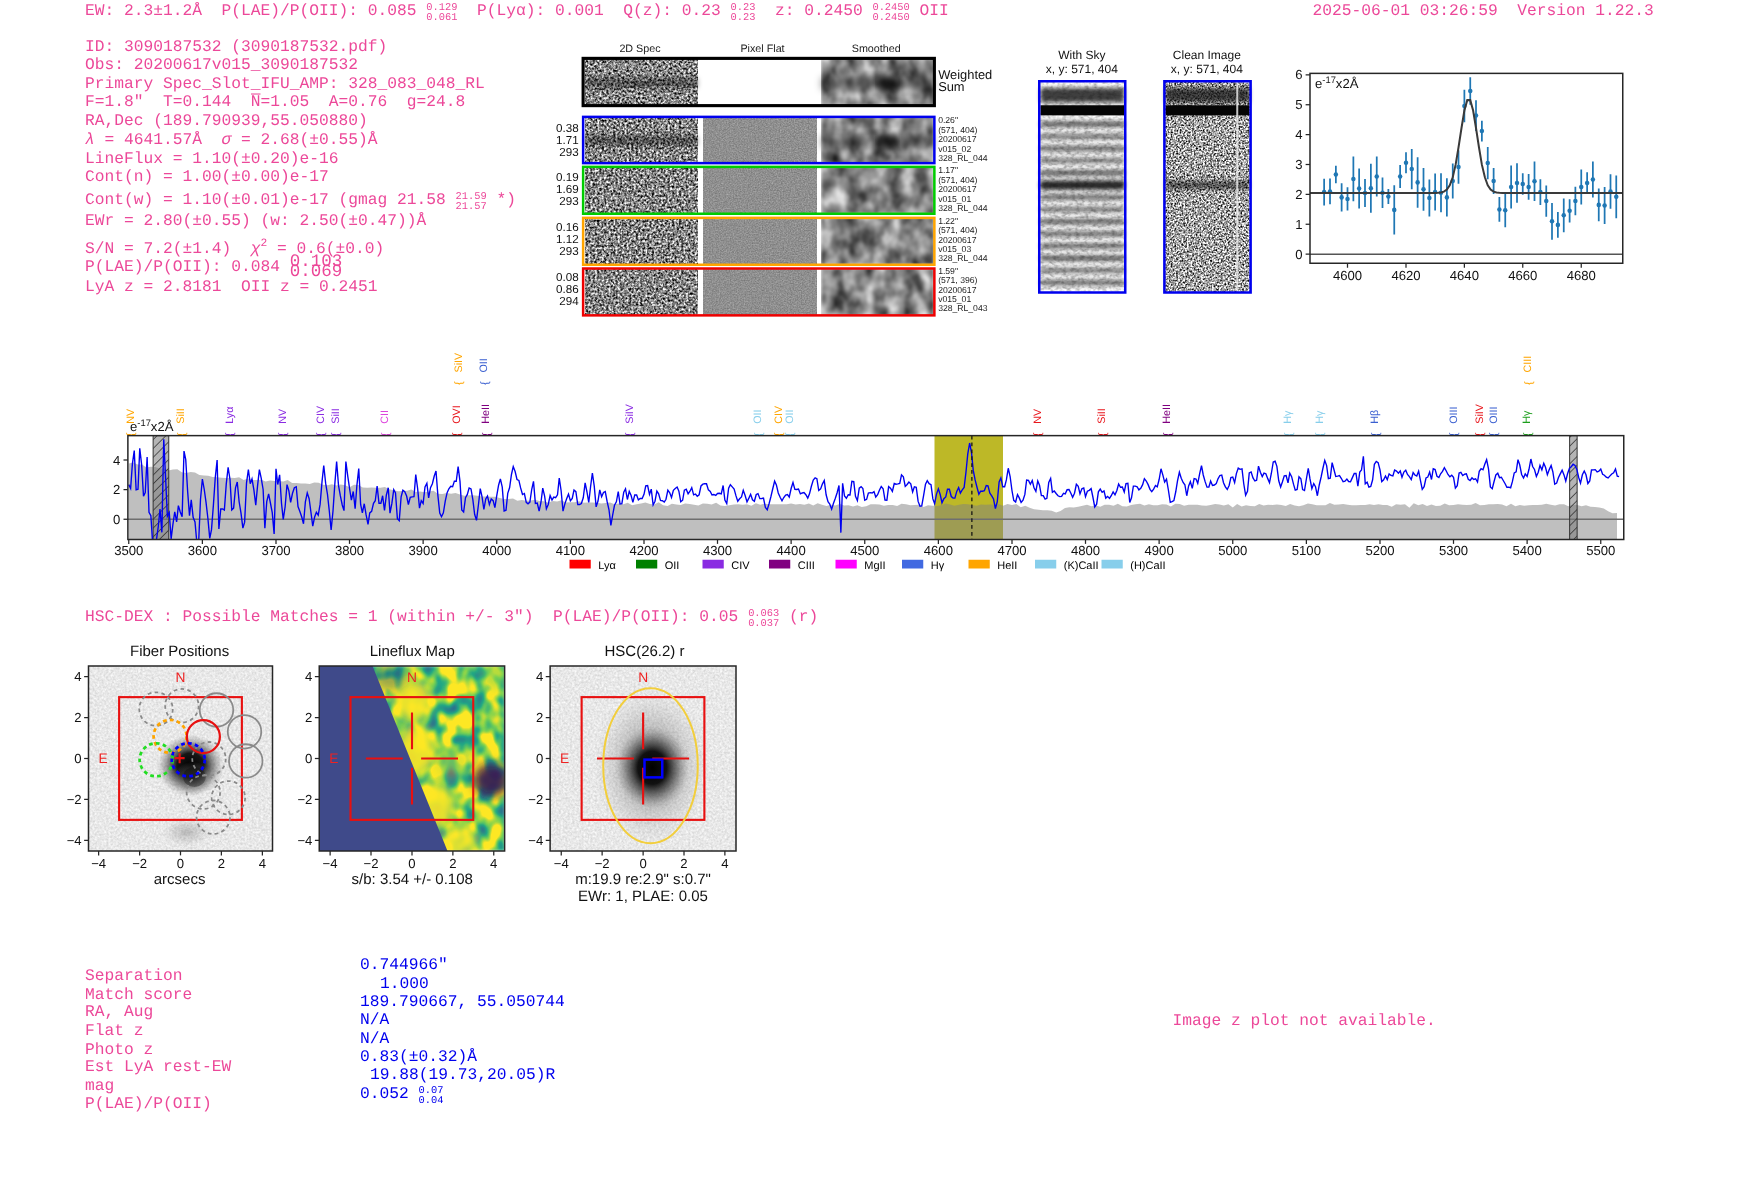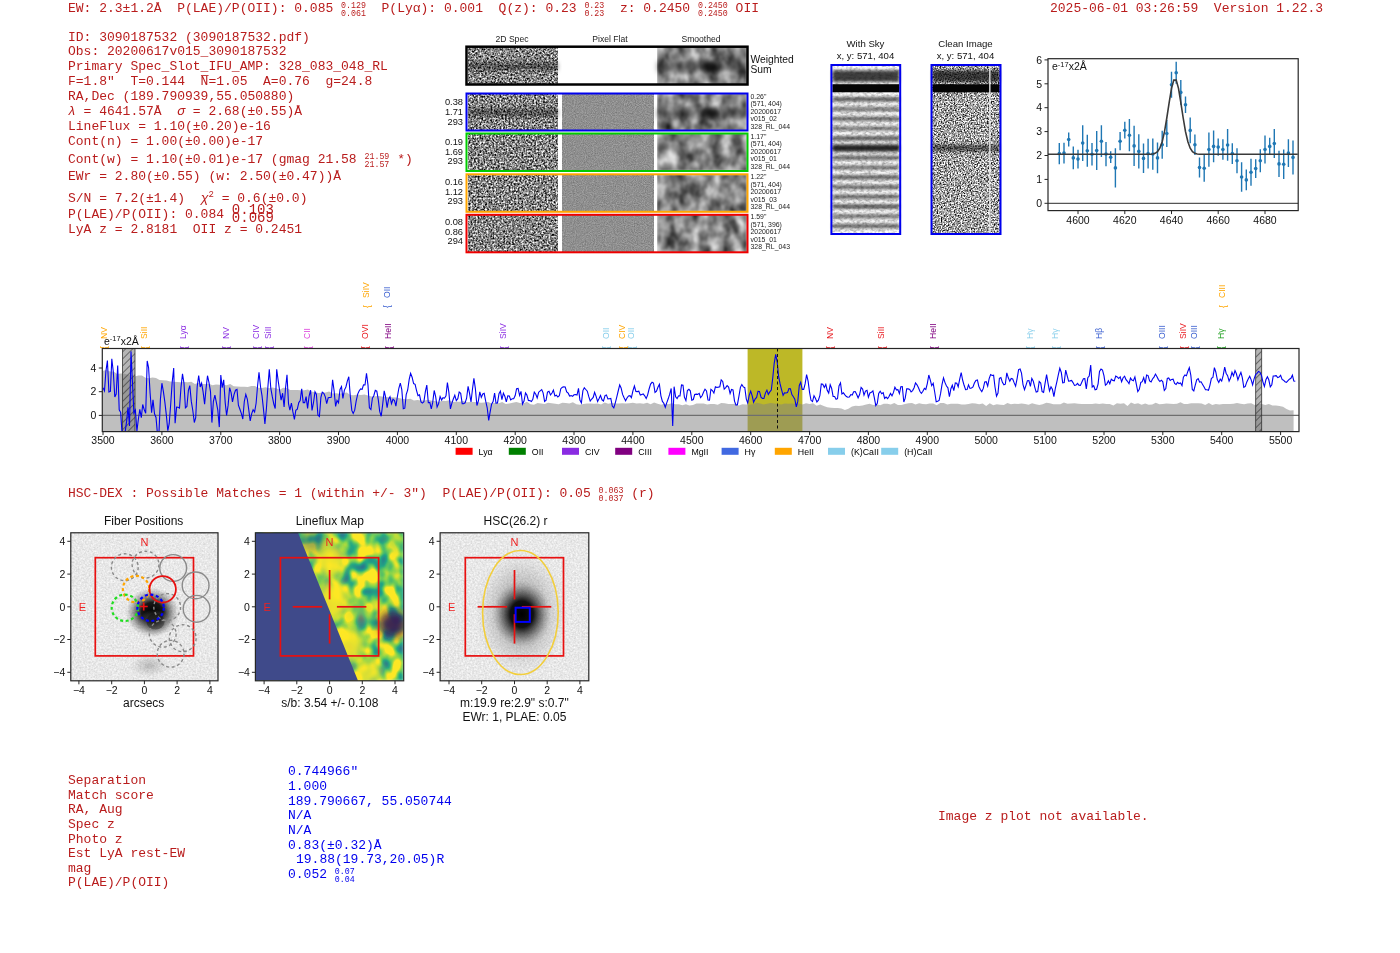"EW: 2.3±1.2Å P(LAE)/P(OII): 0.085 0.129" .mono { color: #b91c1c -> #ec4899 }
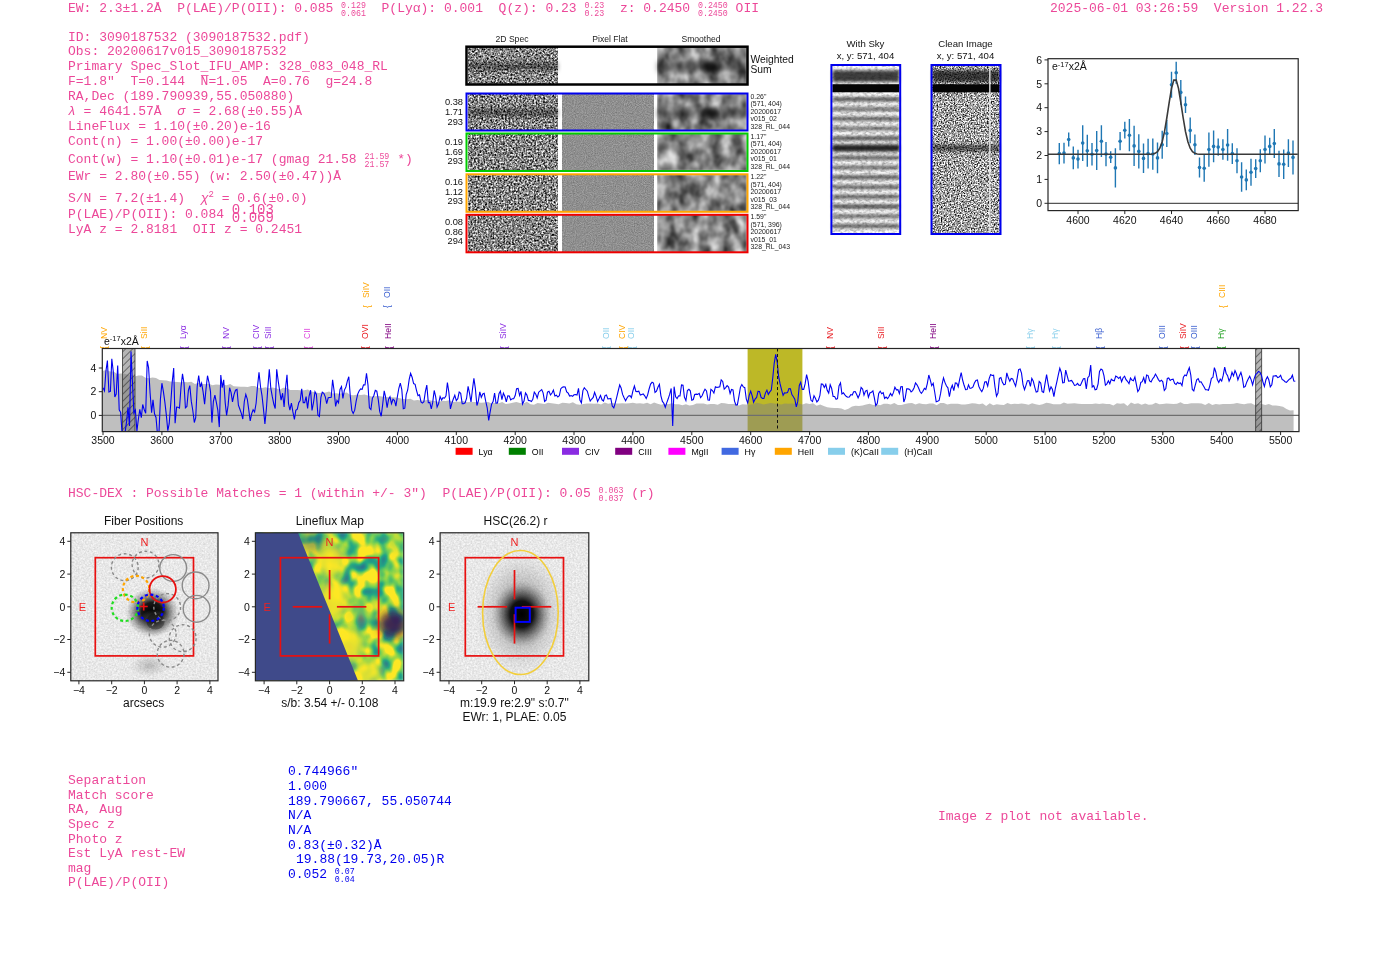"1.000" div.mono { left: 288px -> 304px }
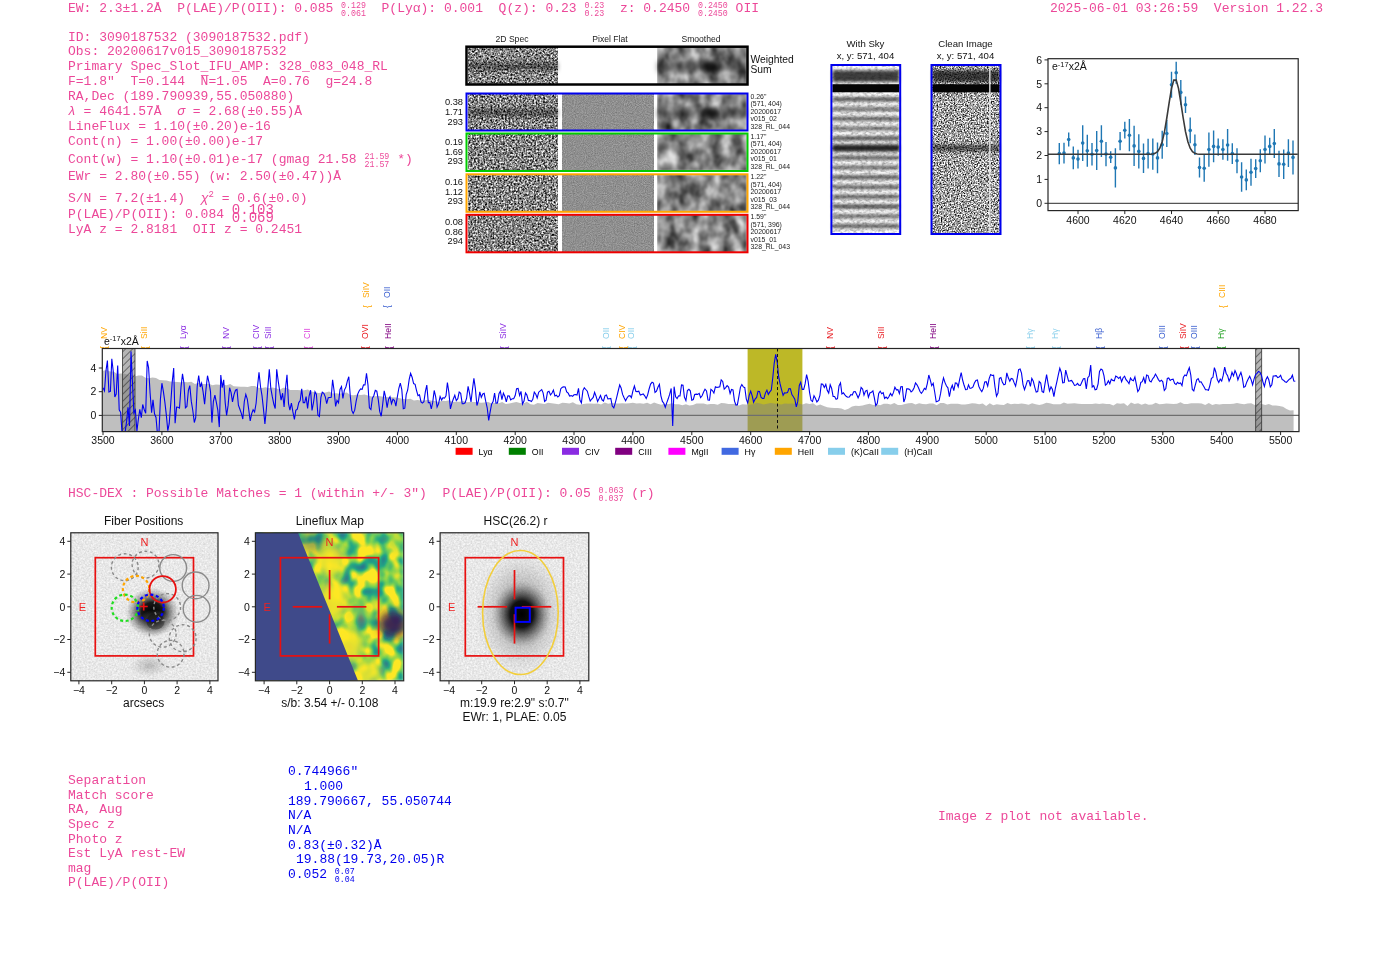"Spec z" div.mono { text: Spec -> Flat }
